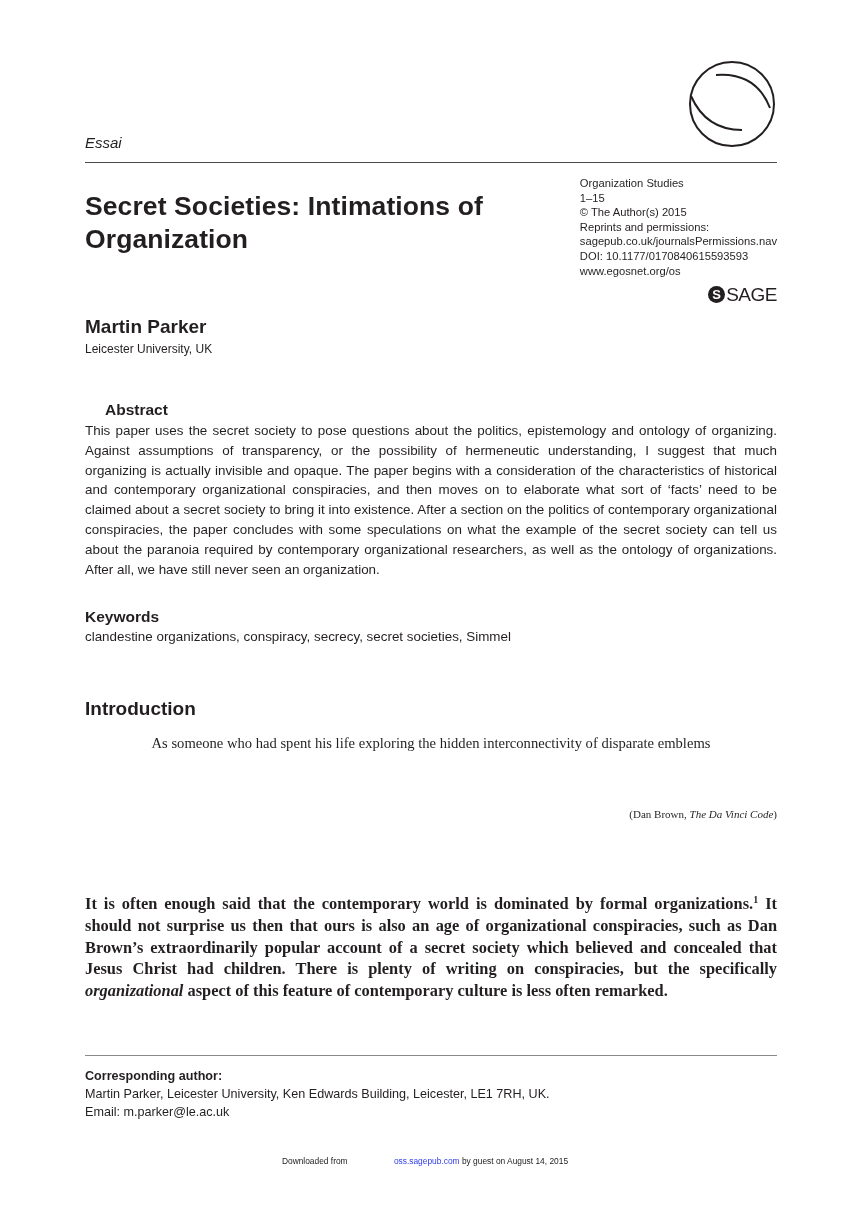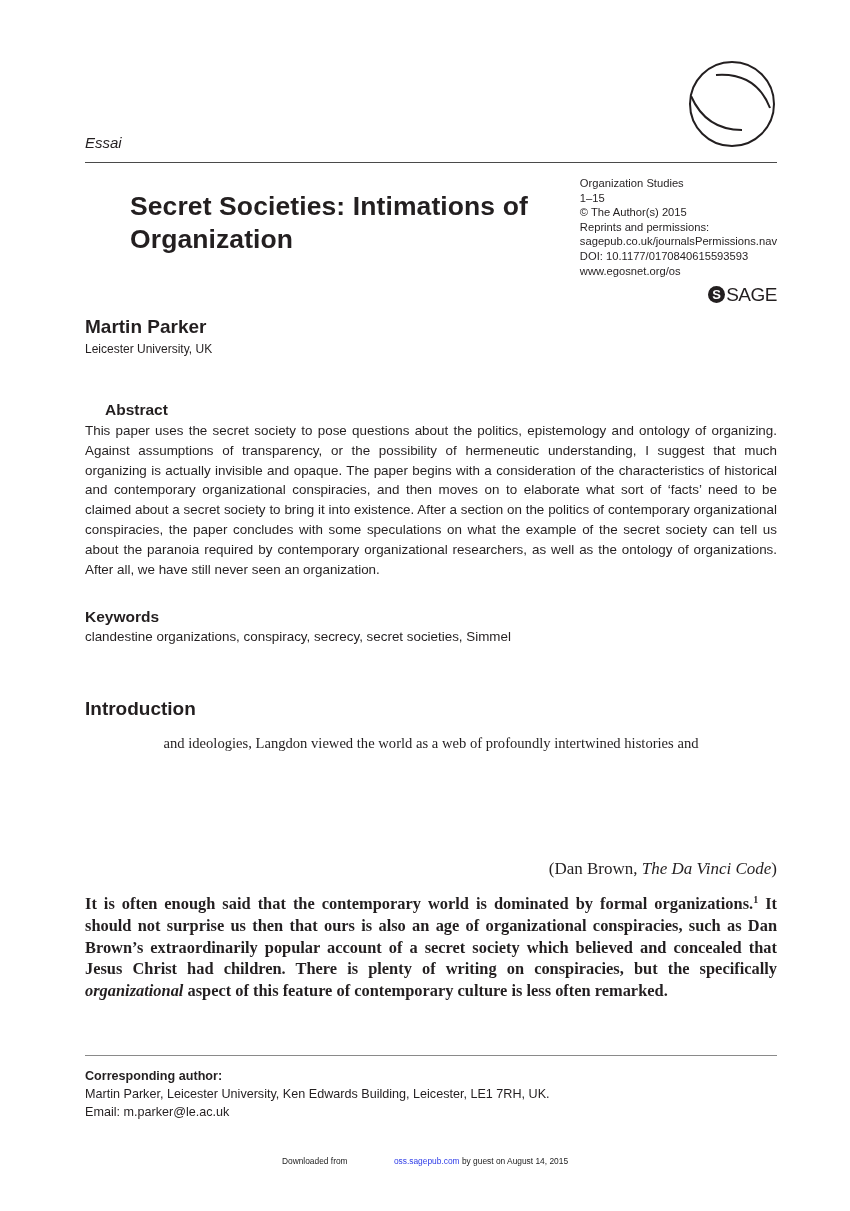"Secret Societies: Intimations of" #title { margin-left: 45px -> none }
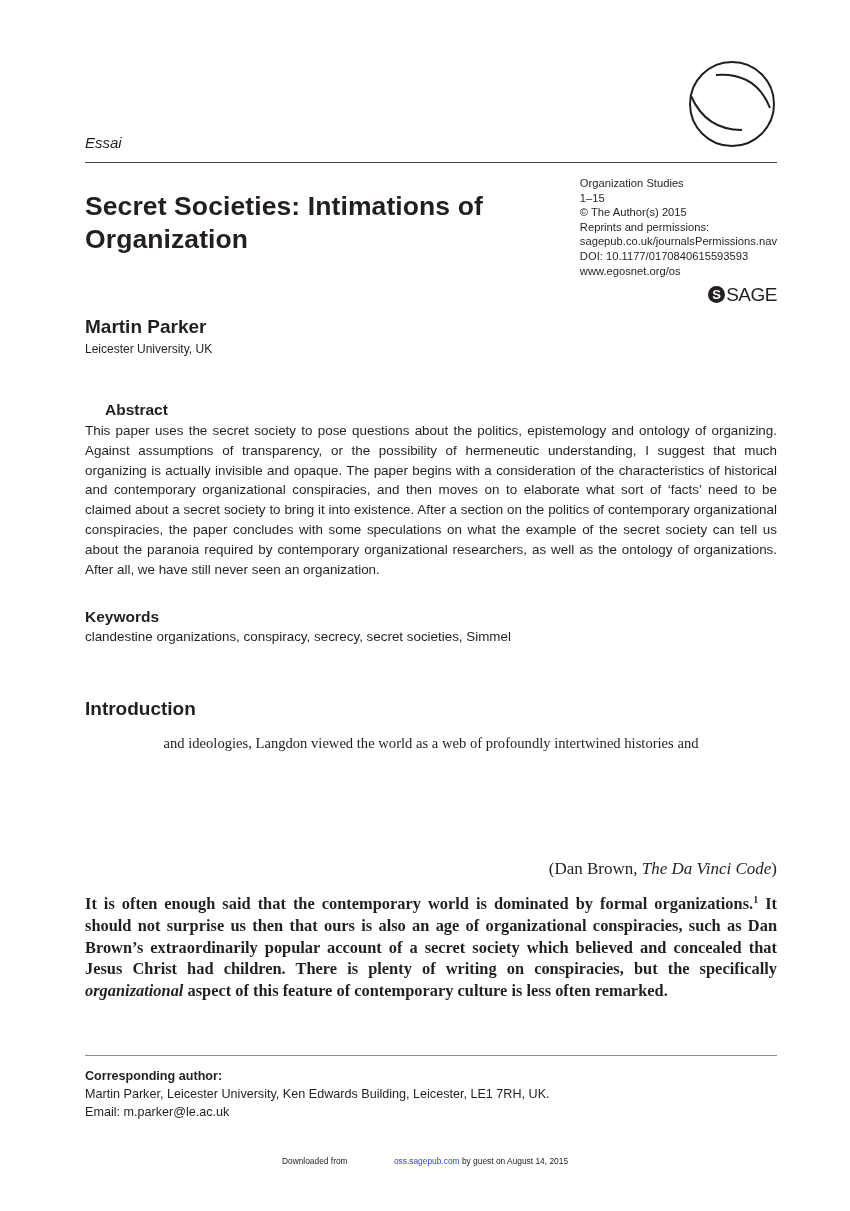"As someone who had spent" div { html: none -> <div><span>As someone who had spent his life exploring the hidden interconnectivity of disparate emblems</span></div> }
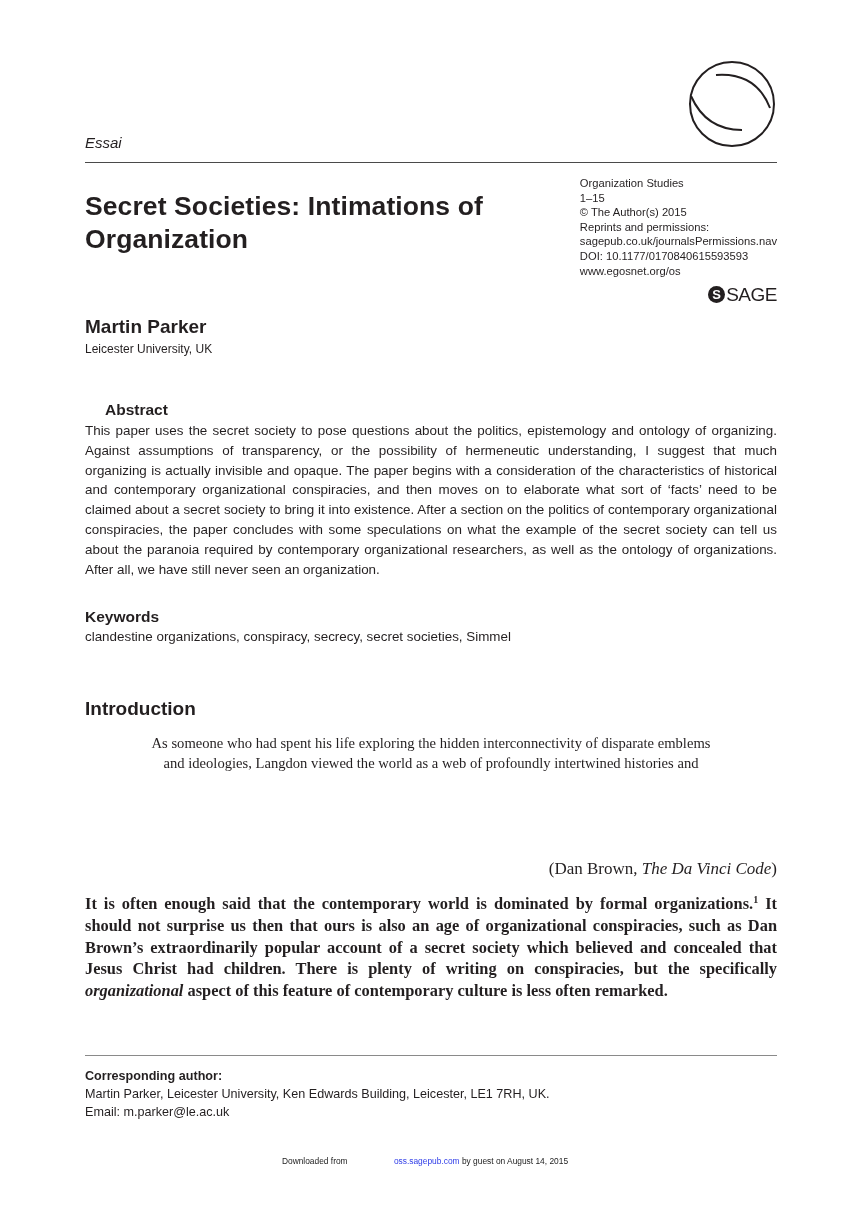"and ideologies, Langdon viewed the" div { html: <div><span>and ideologies, Langdon viewed the world as a web of profoundly intertwined histories and</span></div> -> none }
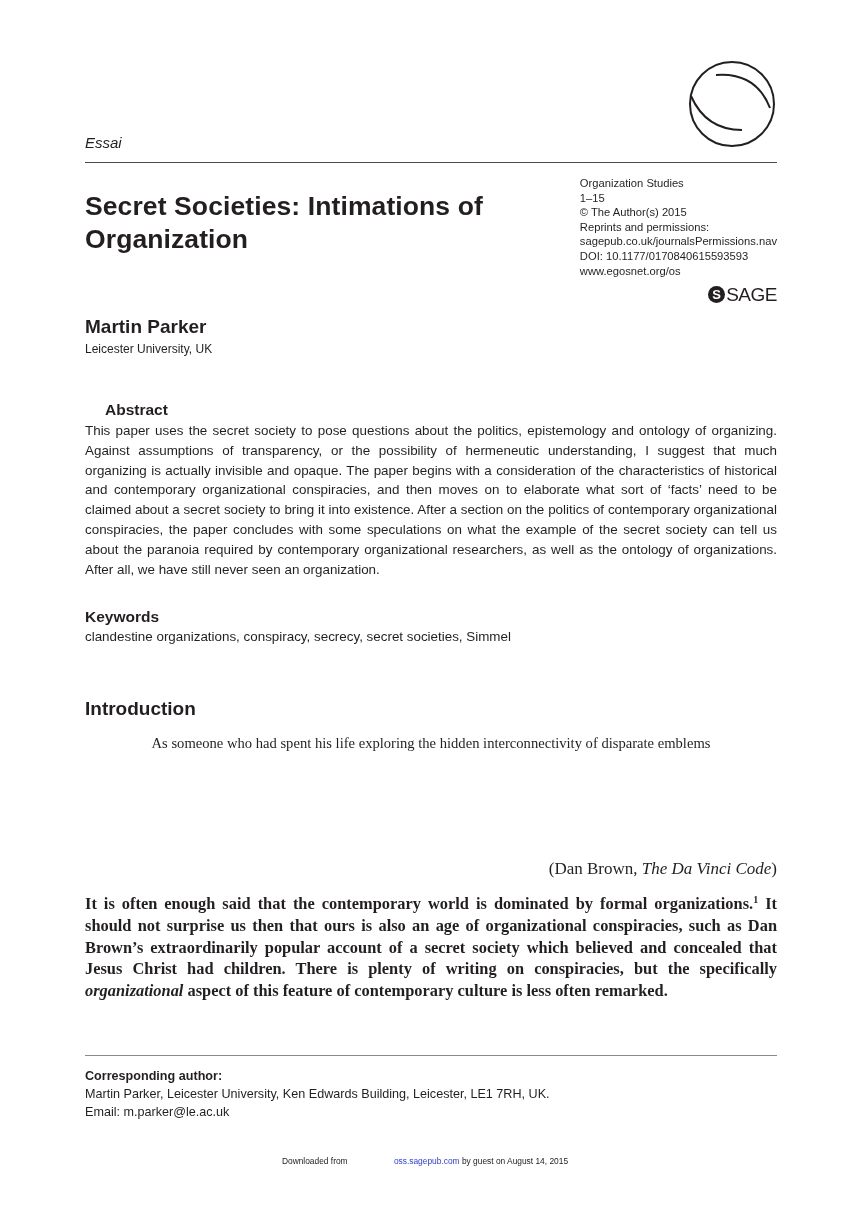"(Dan Brown, The Da Vinci" #epigraph-source { font-size: 17px -> 11px; top: 859px -> 808px }
